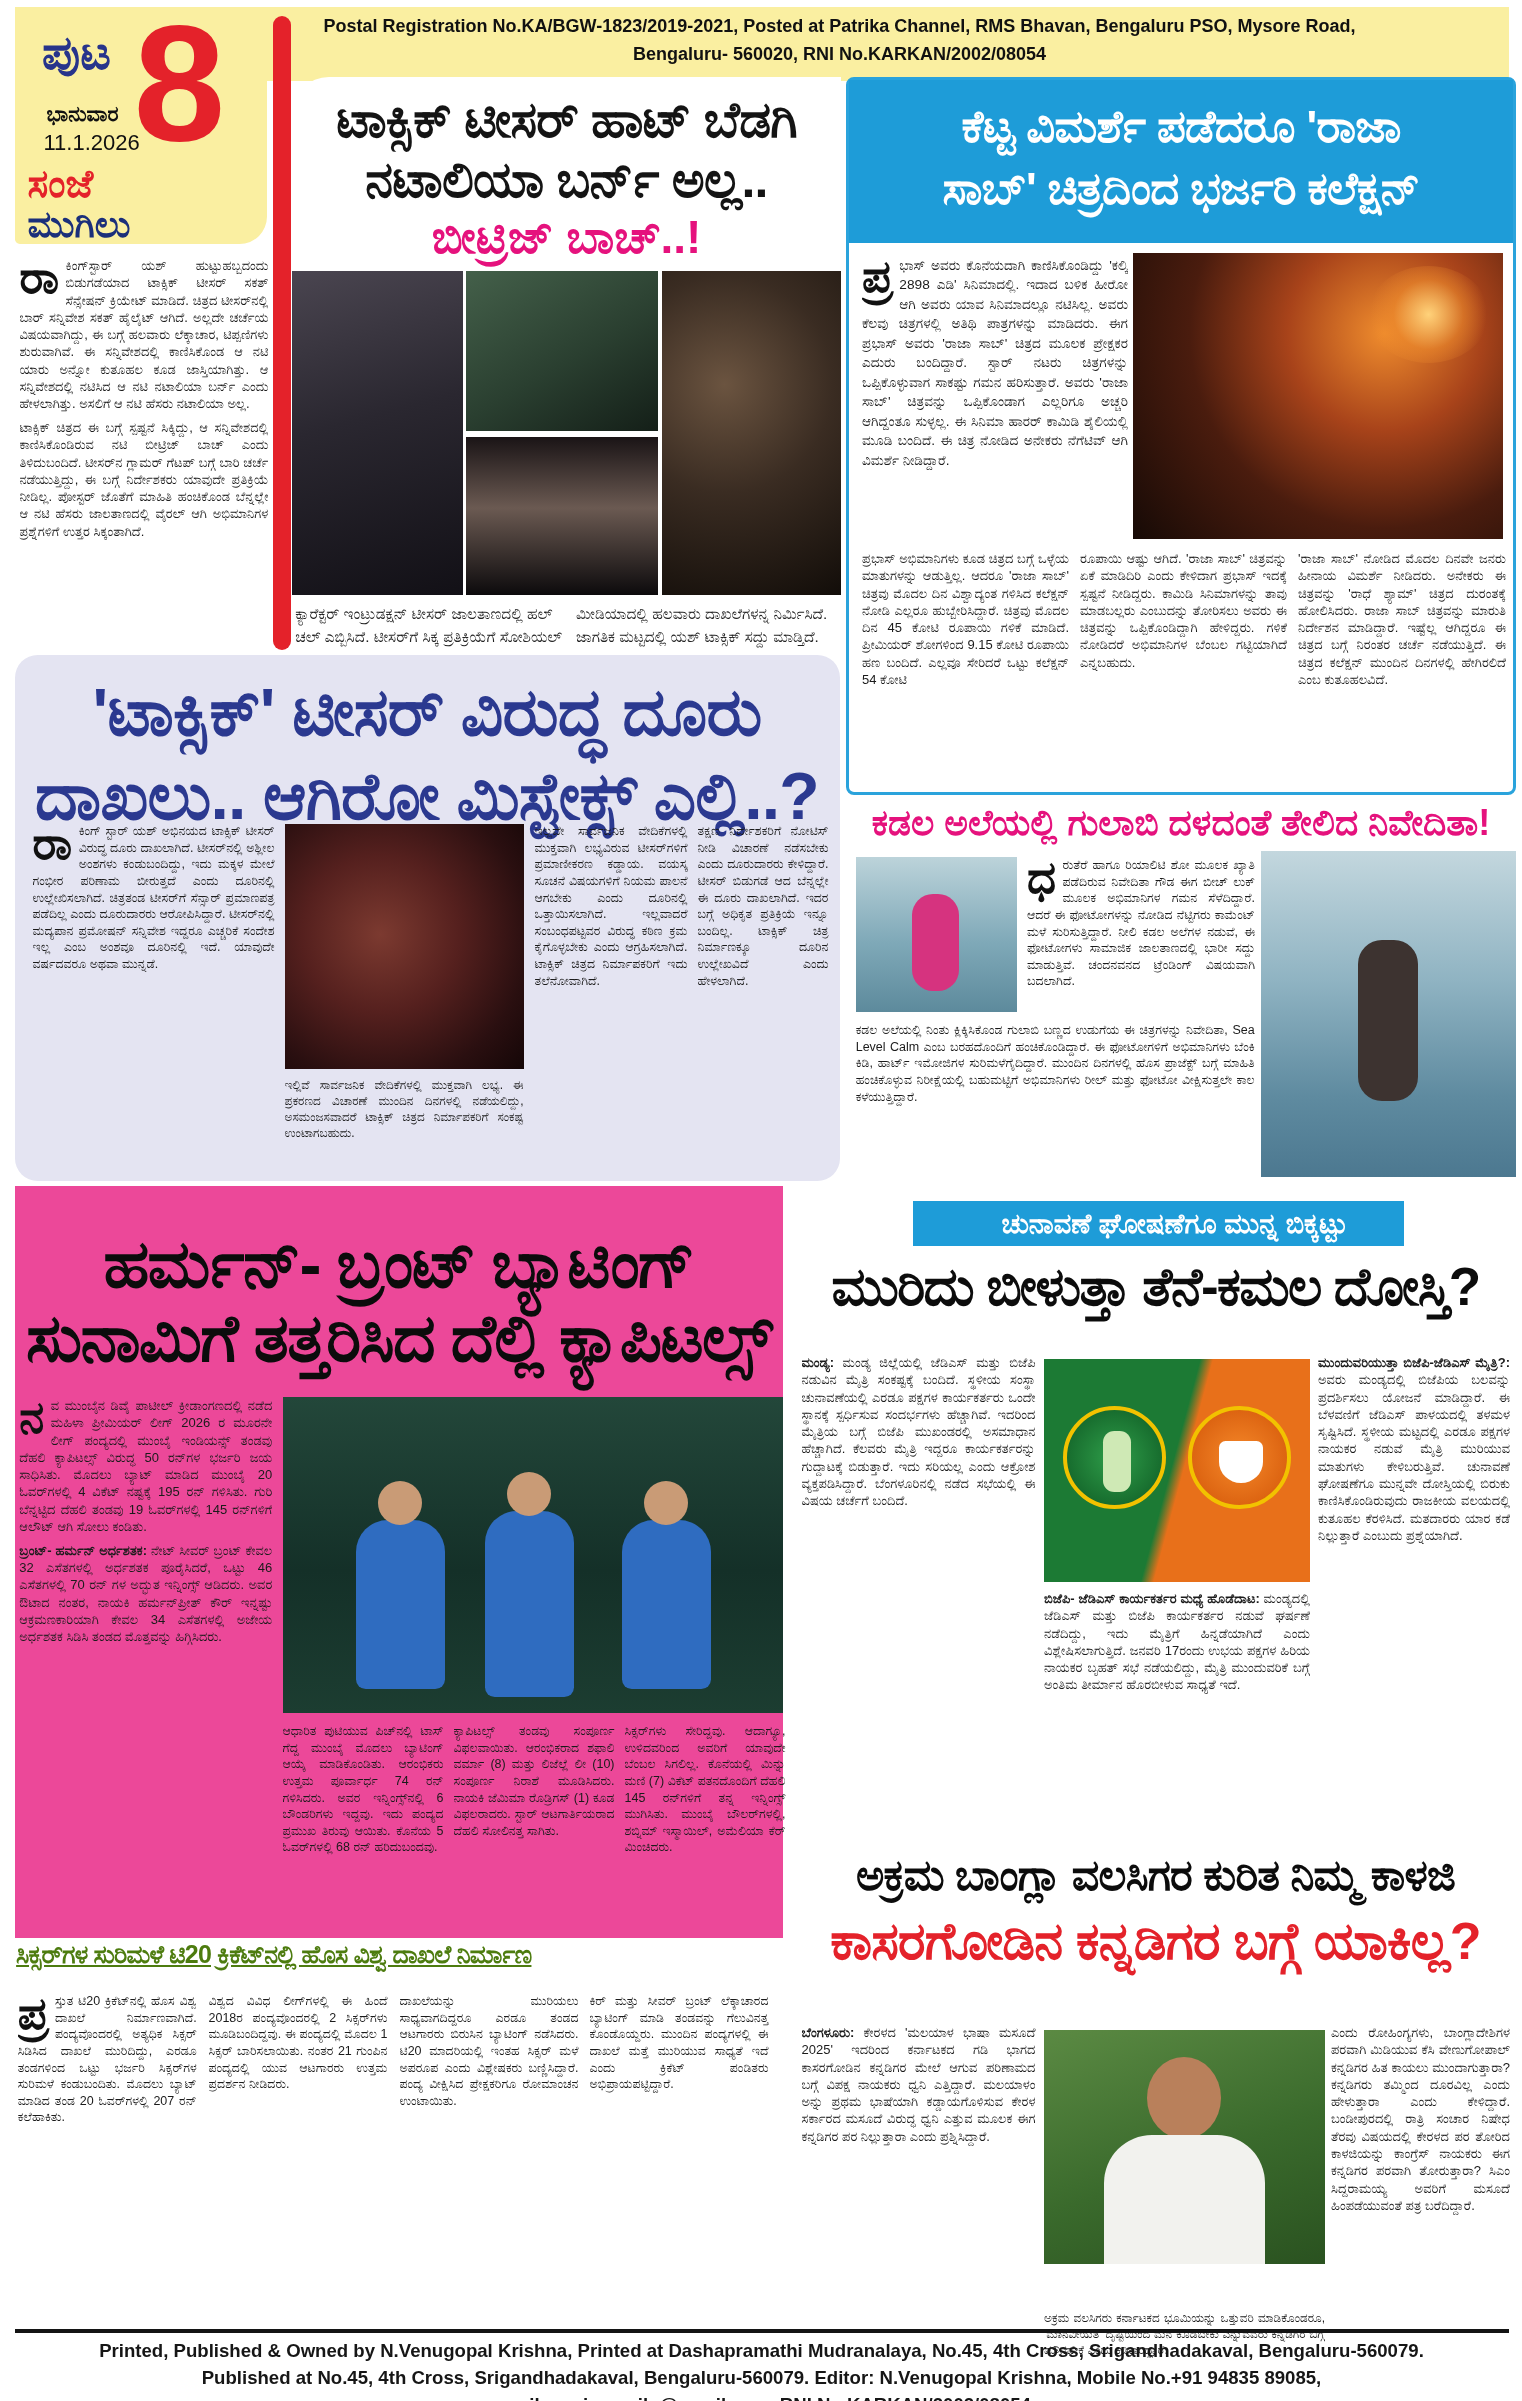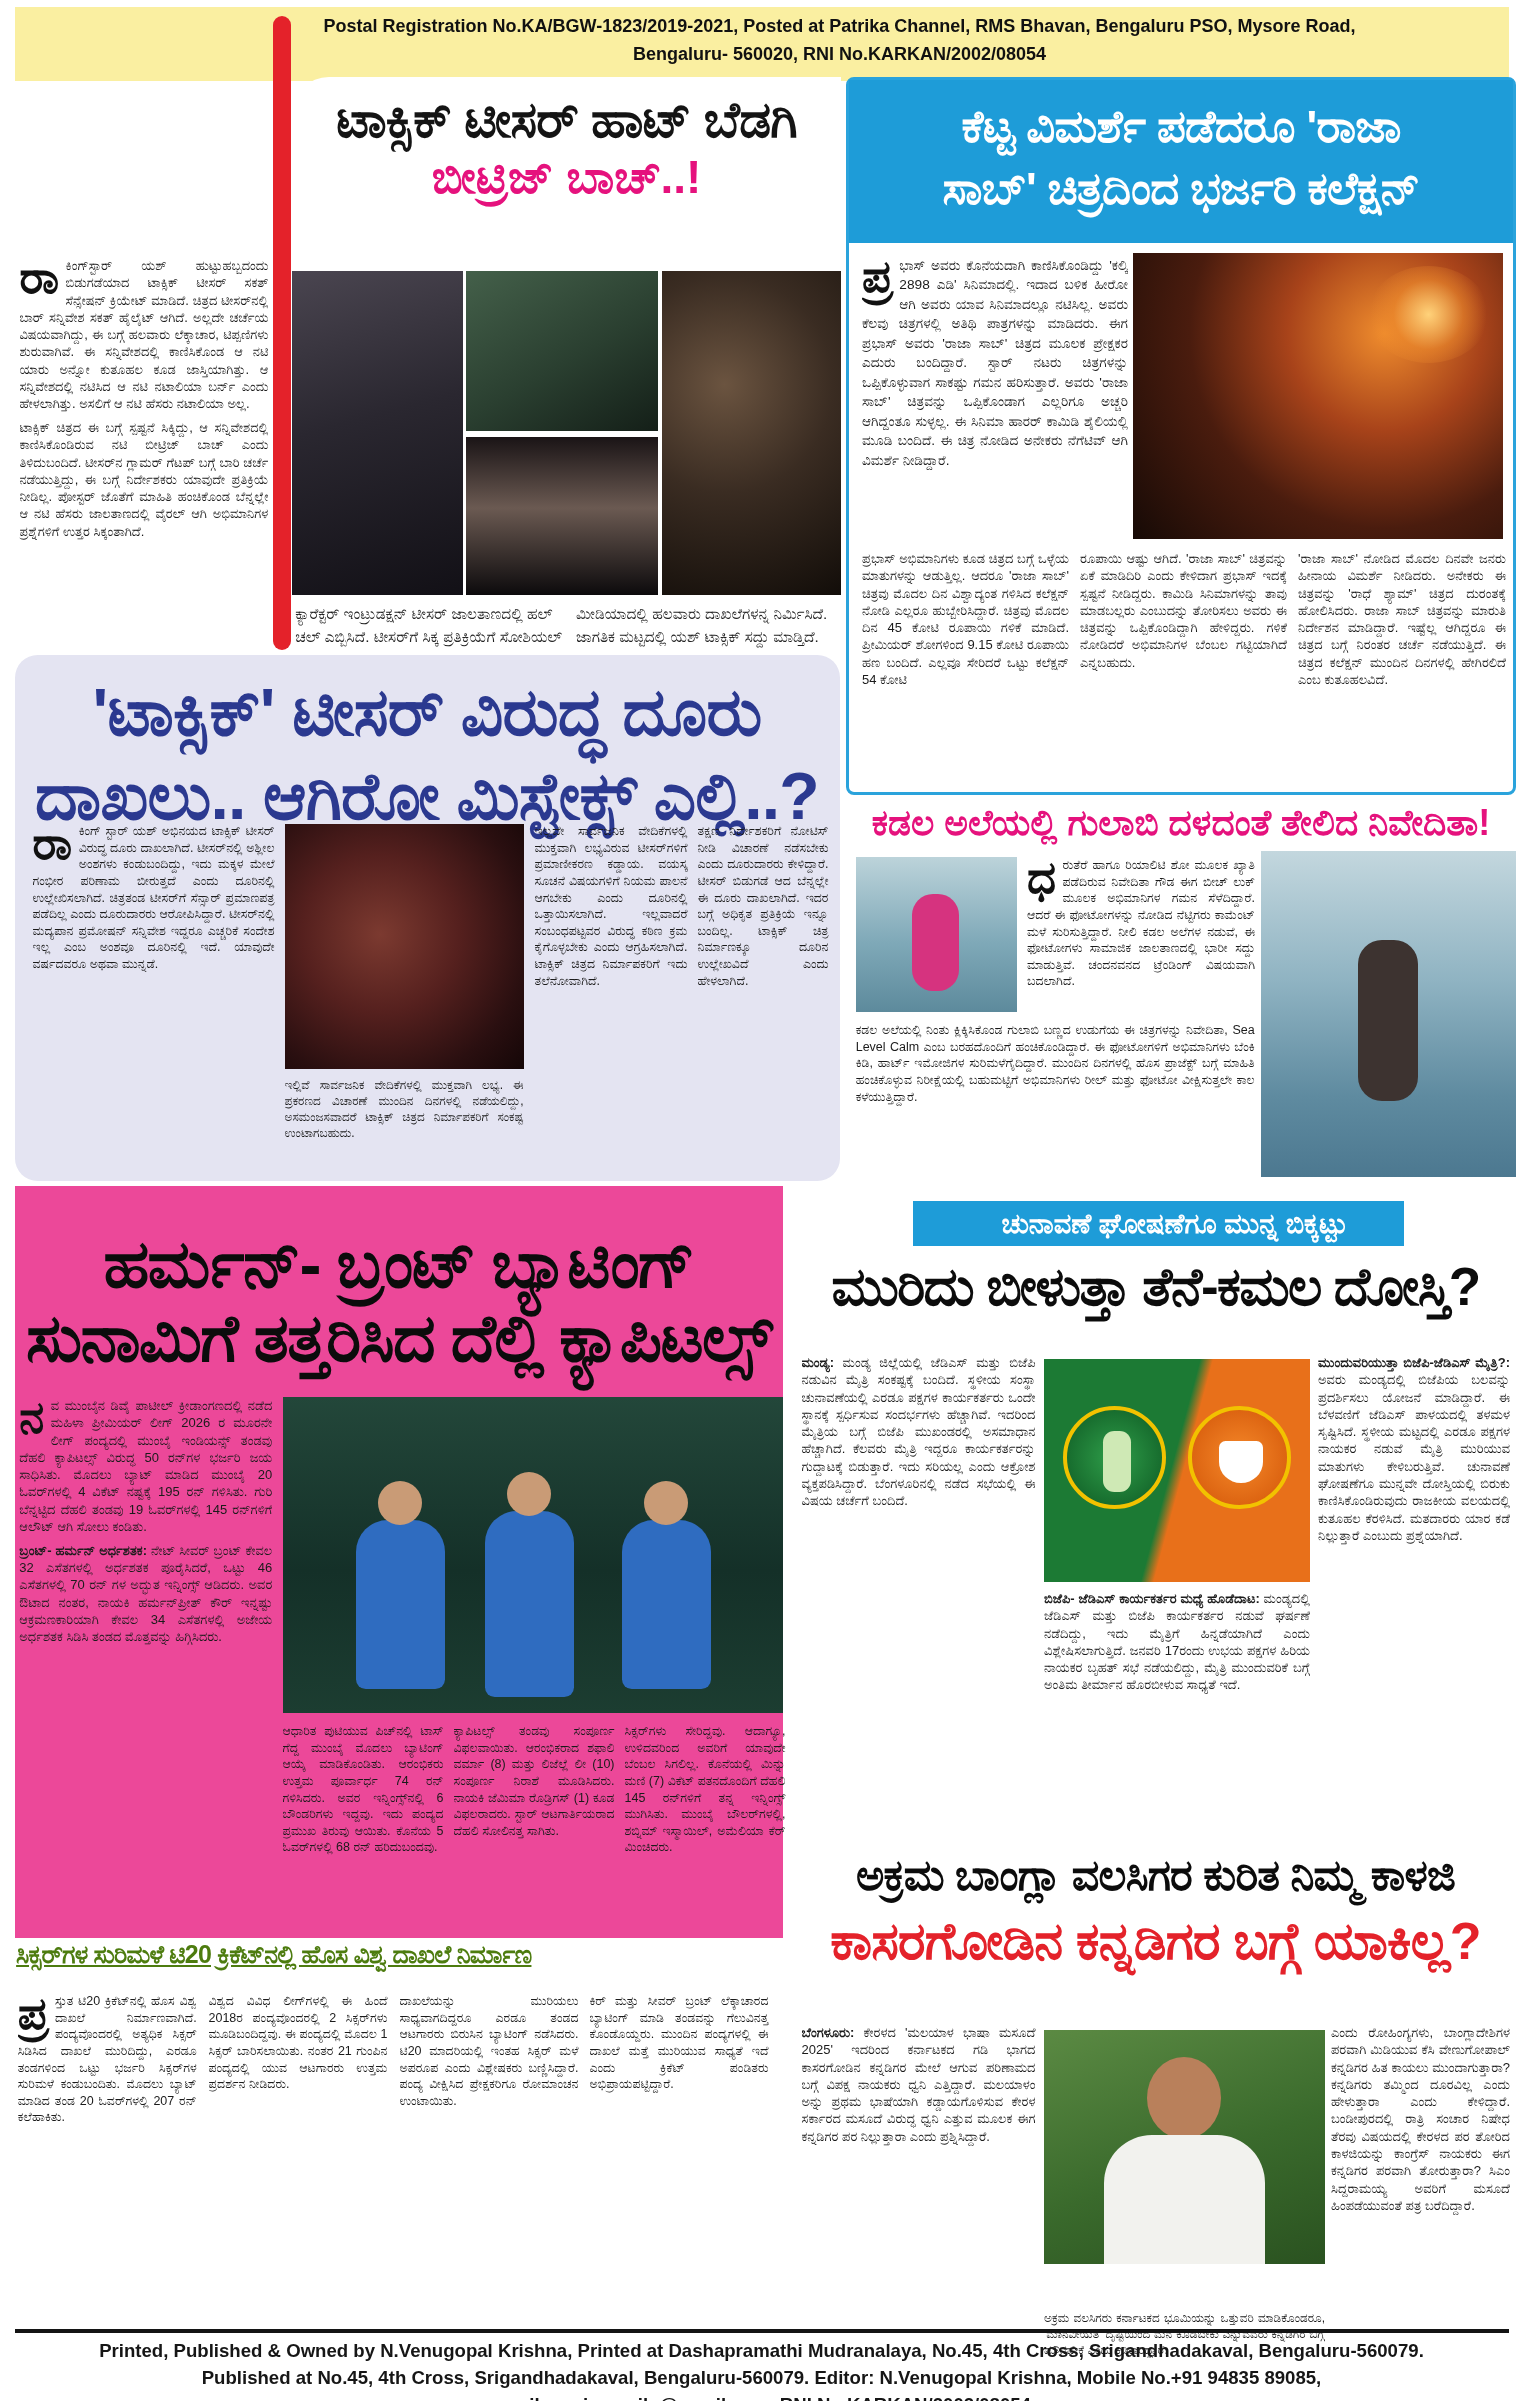"ಪುಟ" div.masthead { html: none -> <div> <div>ಪುಟ</div> <div>8</div> <div>ಭಾನುವಾರ</div> <div>11.1.2026</div> <div>ಸಂಜೆ</div> <div>ಮುಗಿಲು</div> </div> }
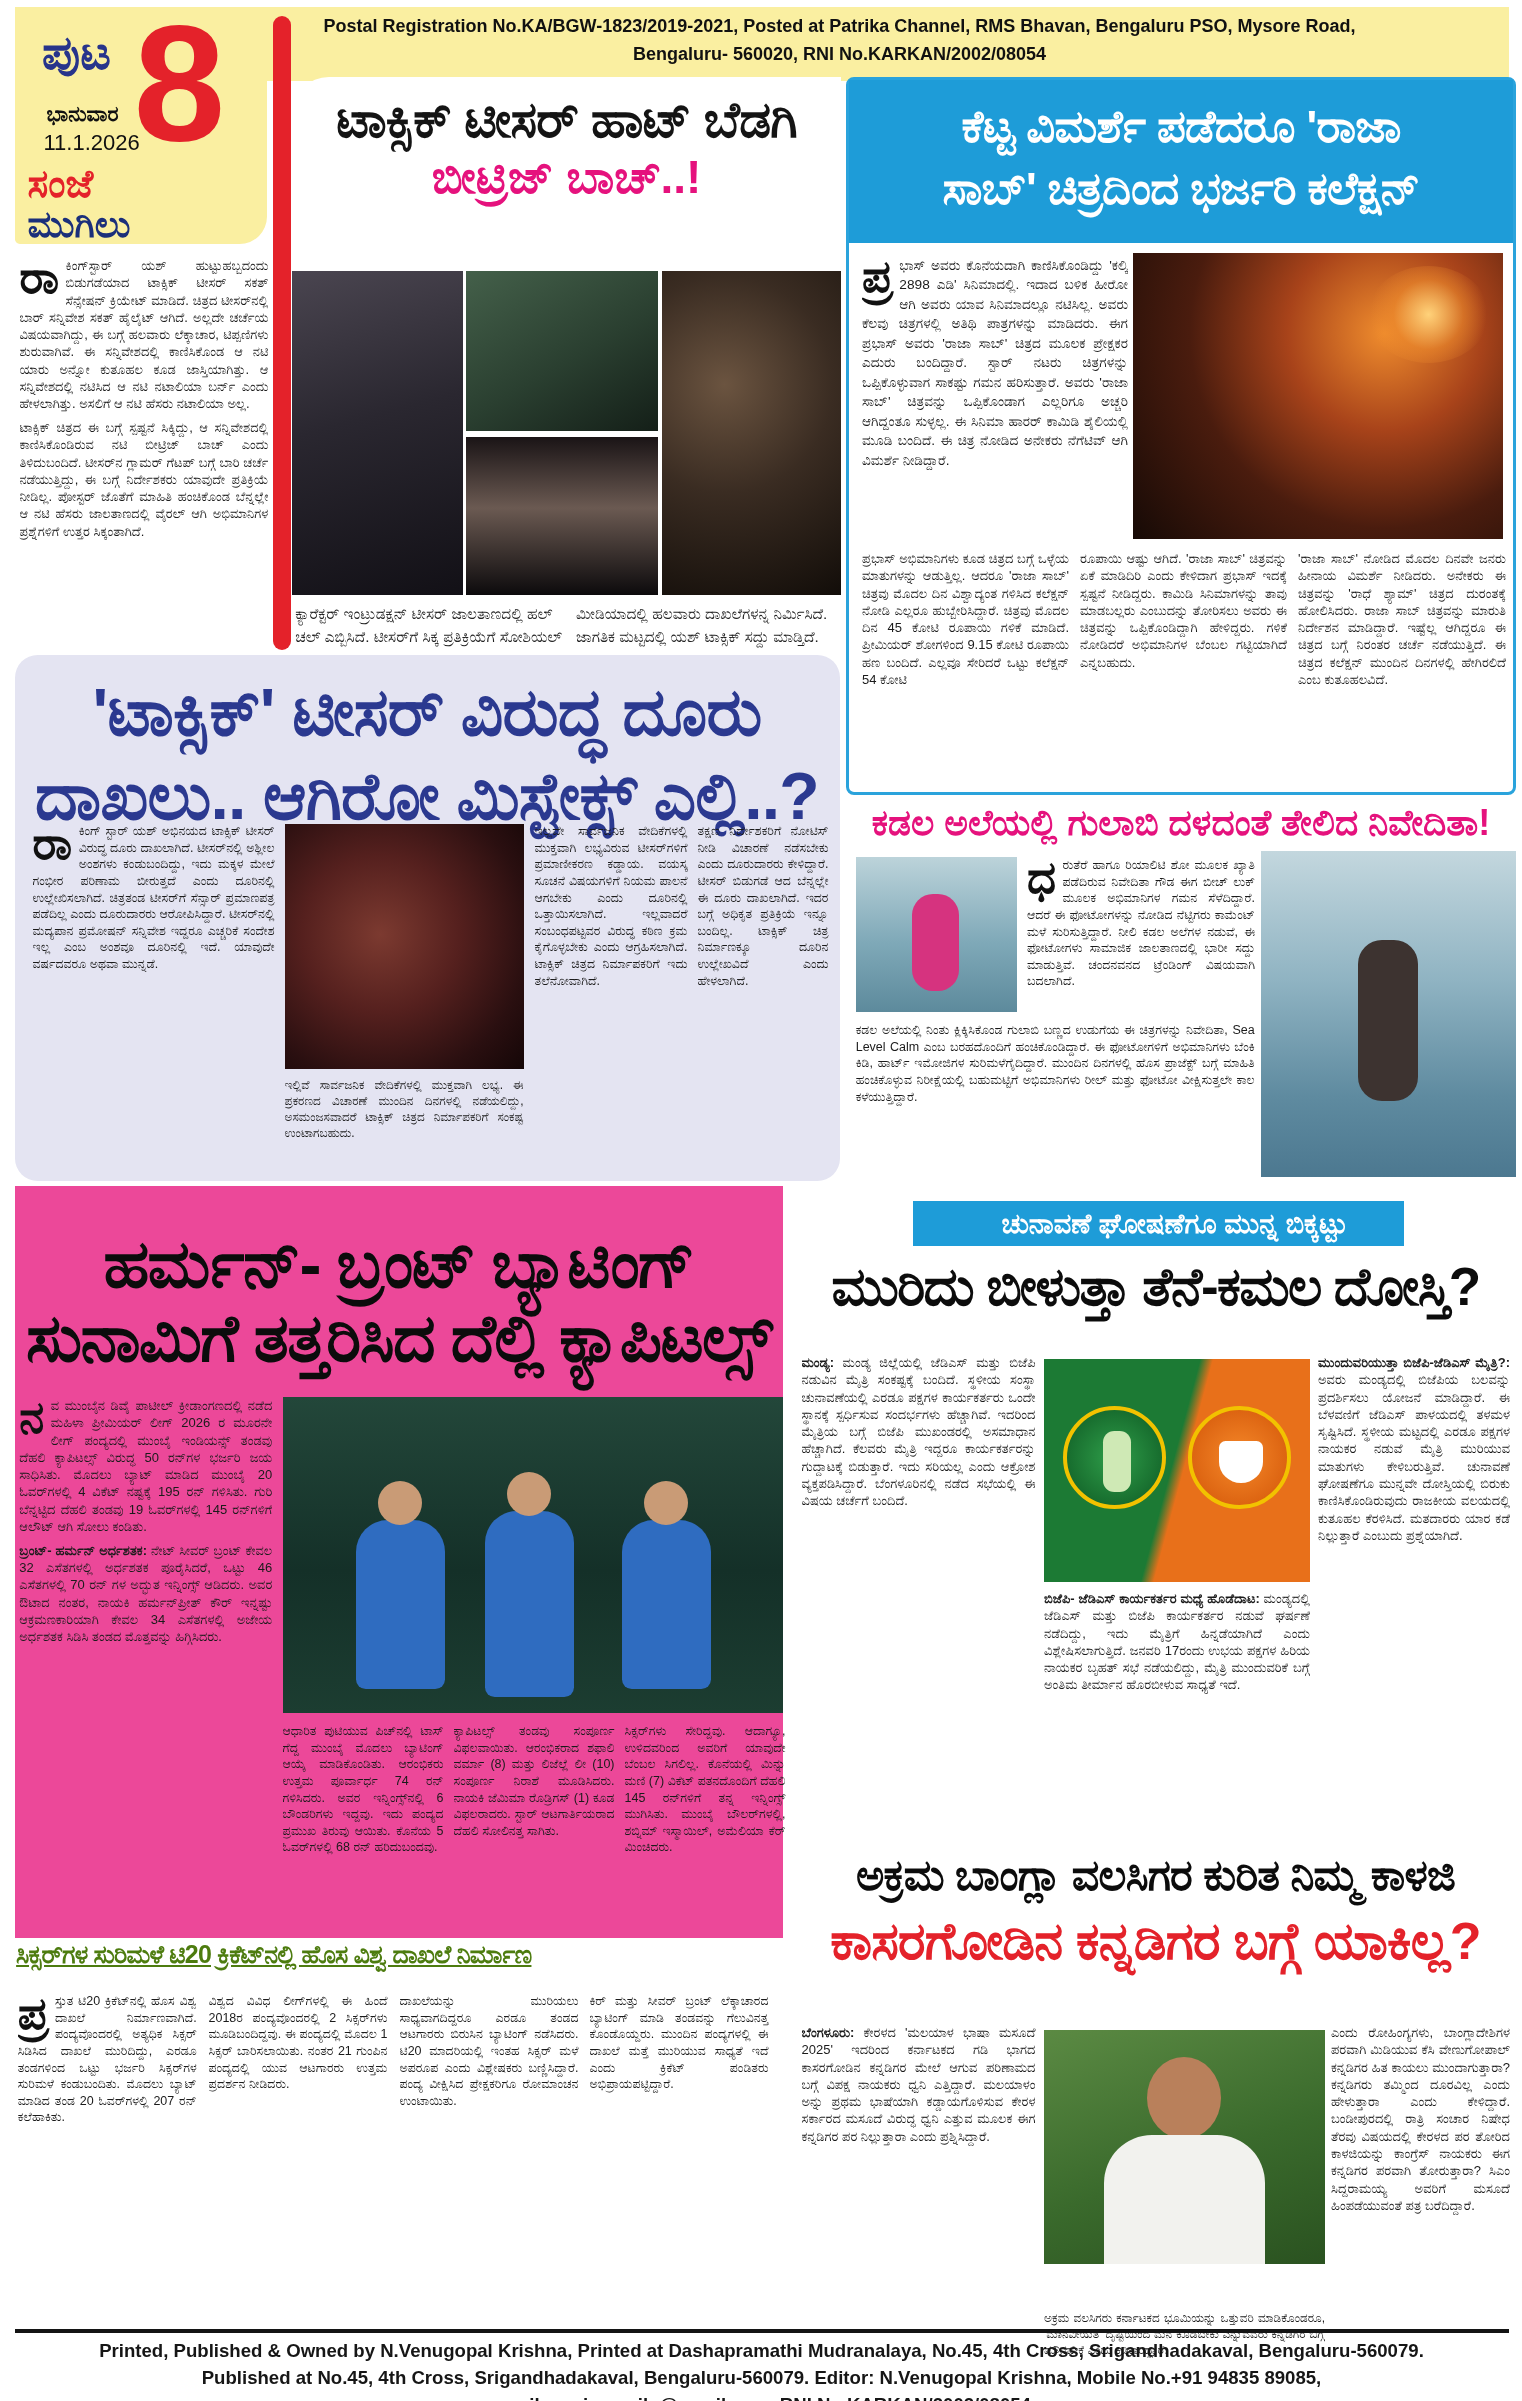"ನಟಾಲಿಯಾ ಬರ್ನ್ ಅಲ್ಲ.." div.a1-h { html: none -> <div>ನಟಾಲಿಯಾ ಬರ್ನ್ ಅಲ್ಲ..</div> }
